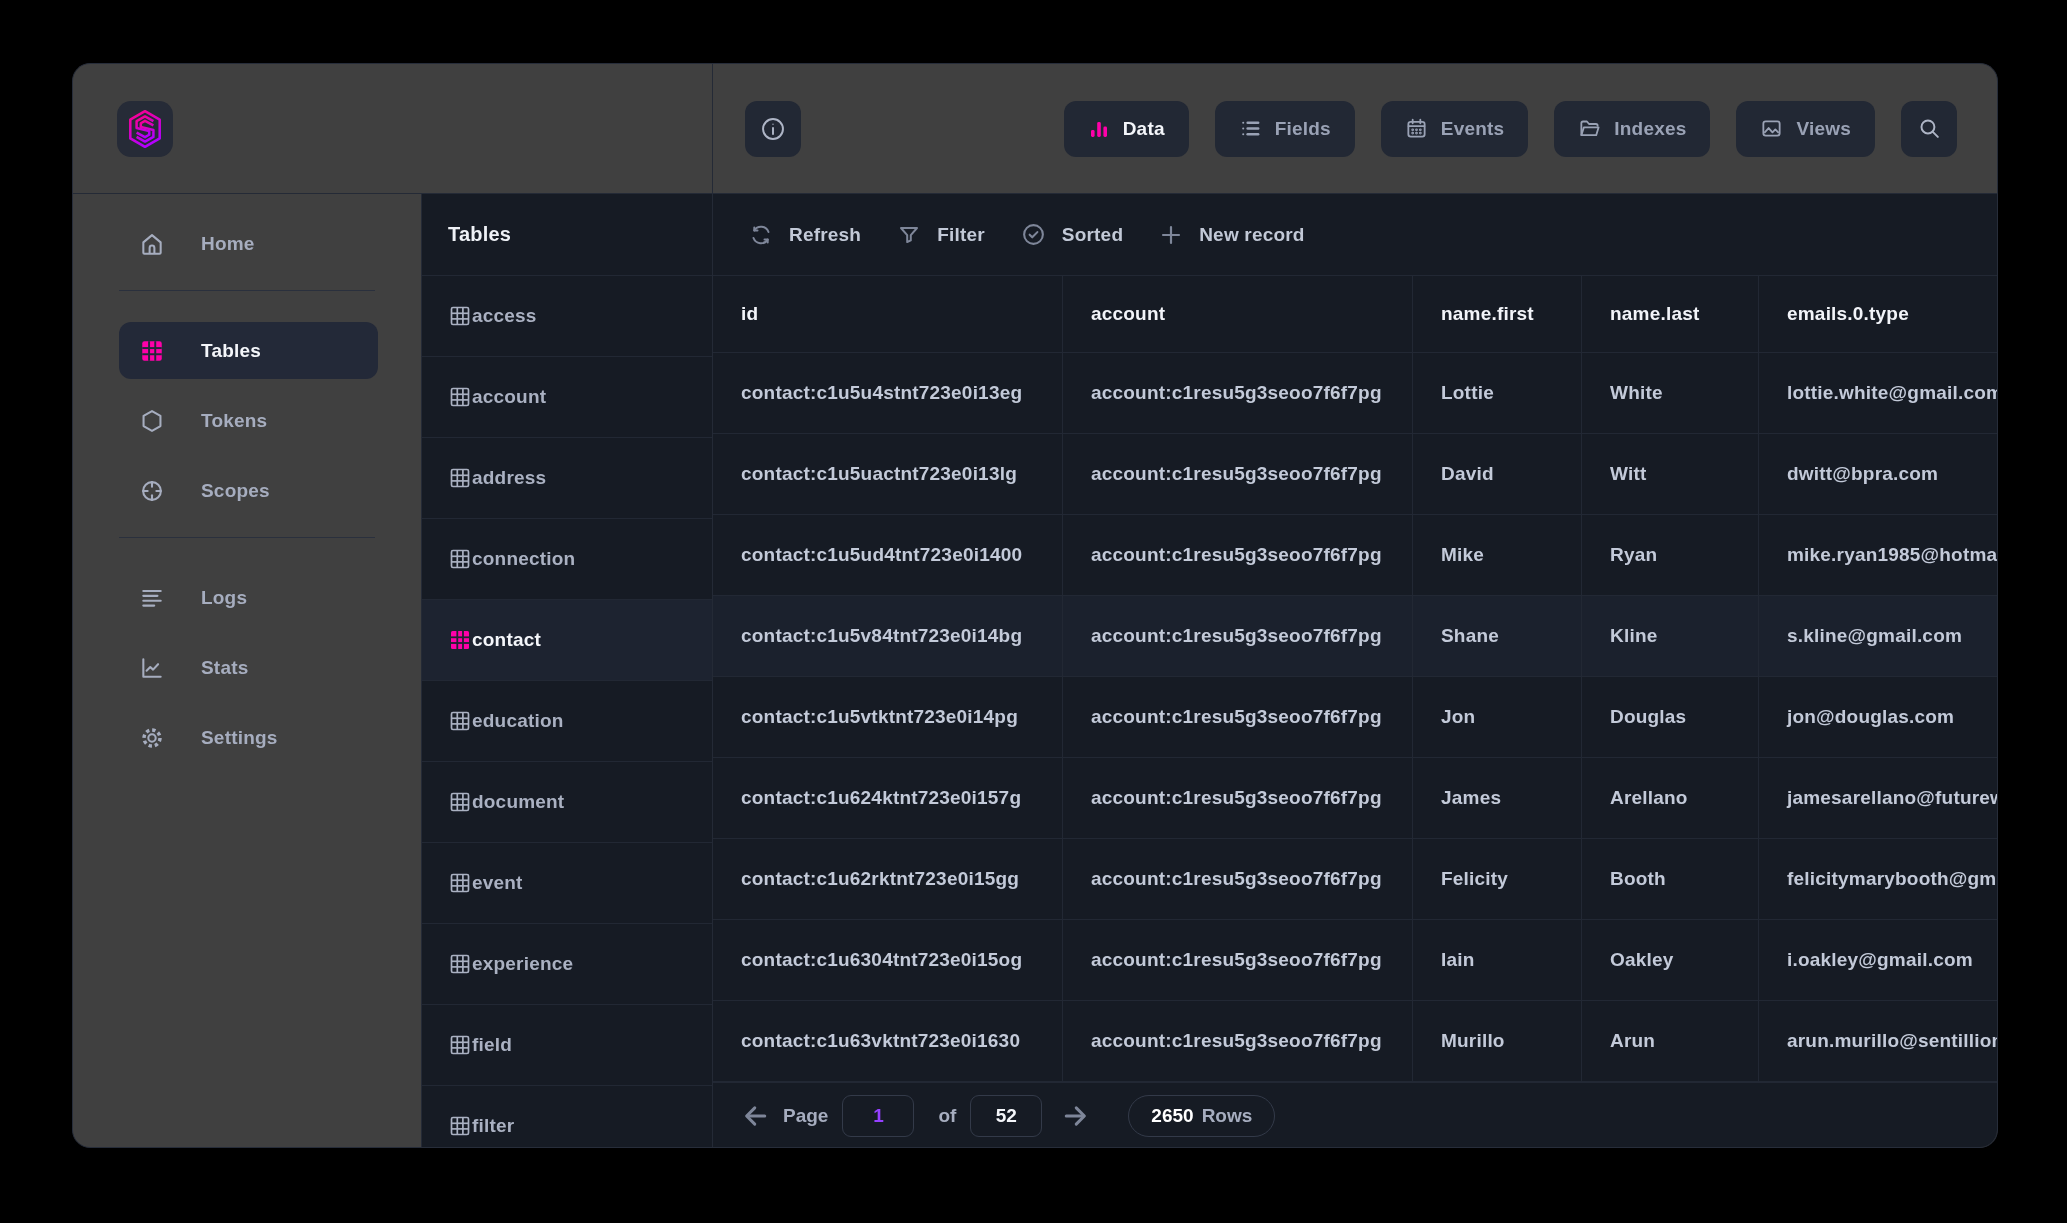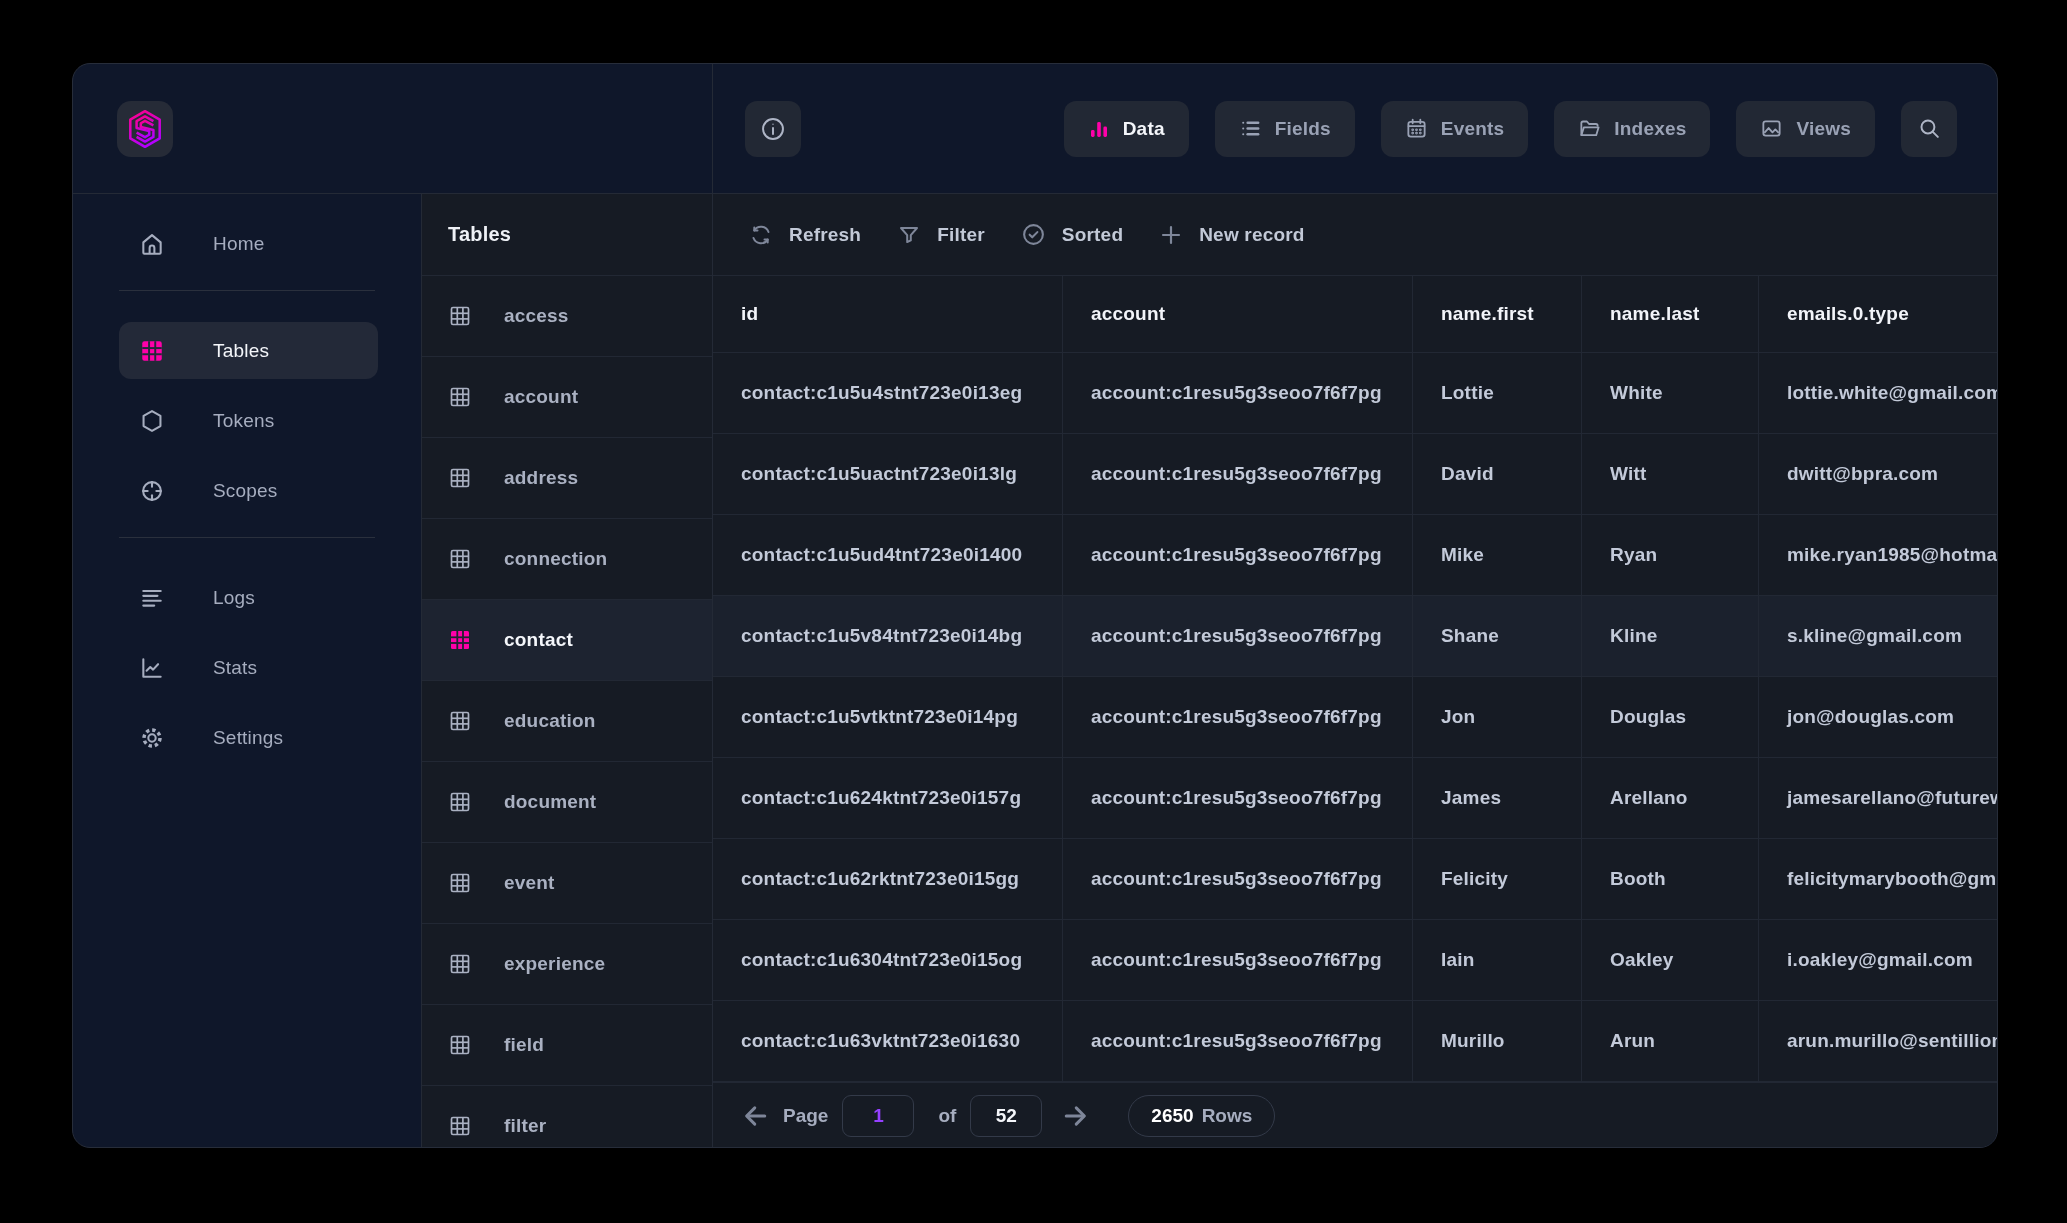"Data" .window { background: #0f172a -> #404040 }
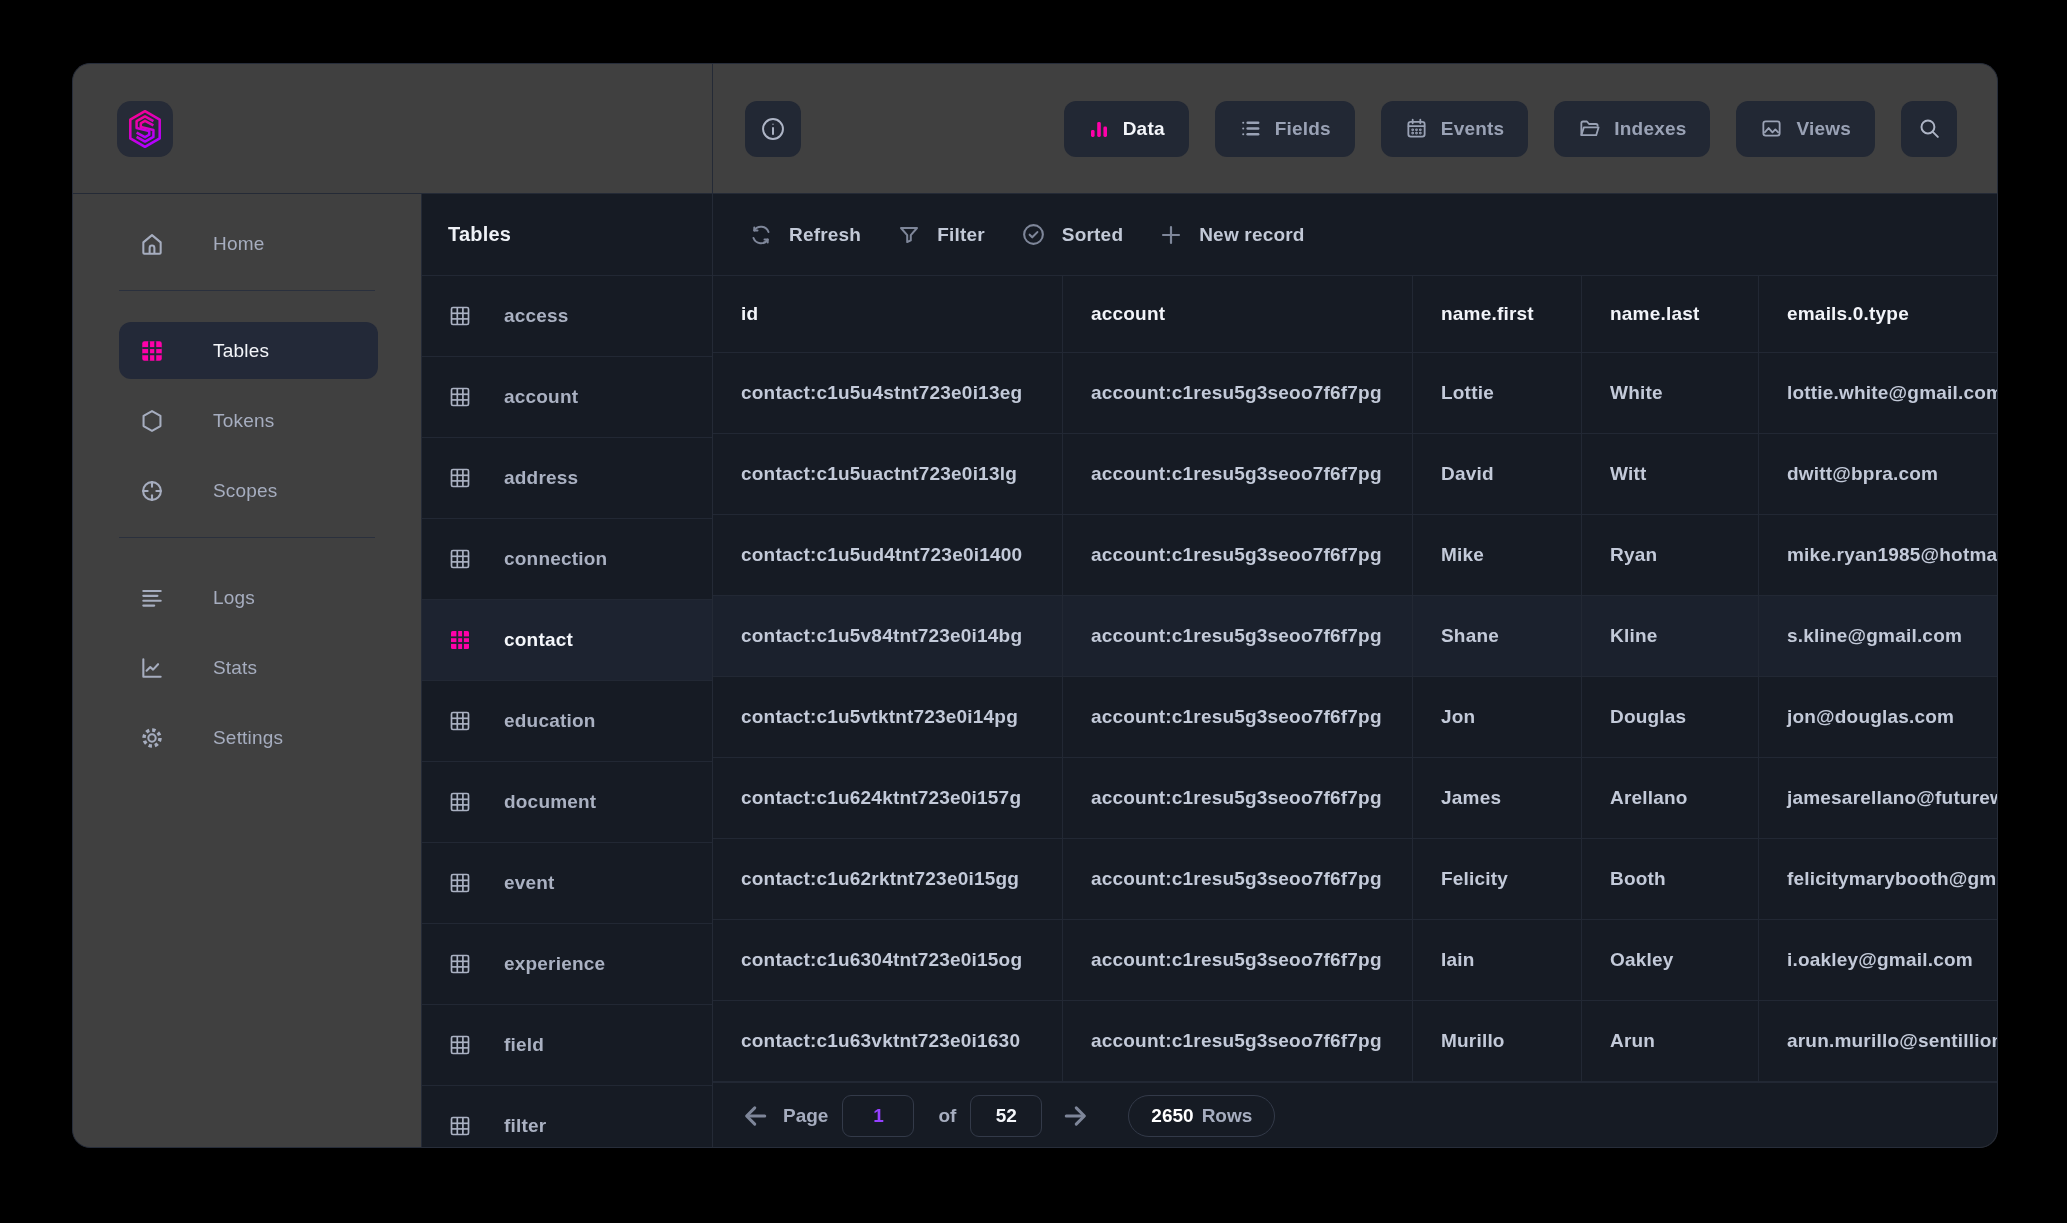"Home" .side-item .s-label { font-weight: 400 -> 700; margin-left: 48px -> 36px }
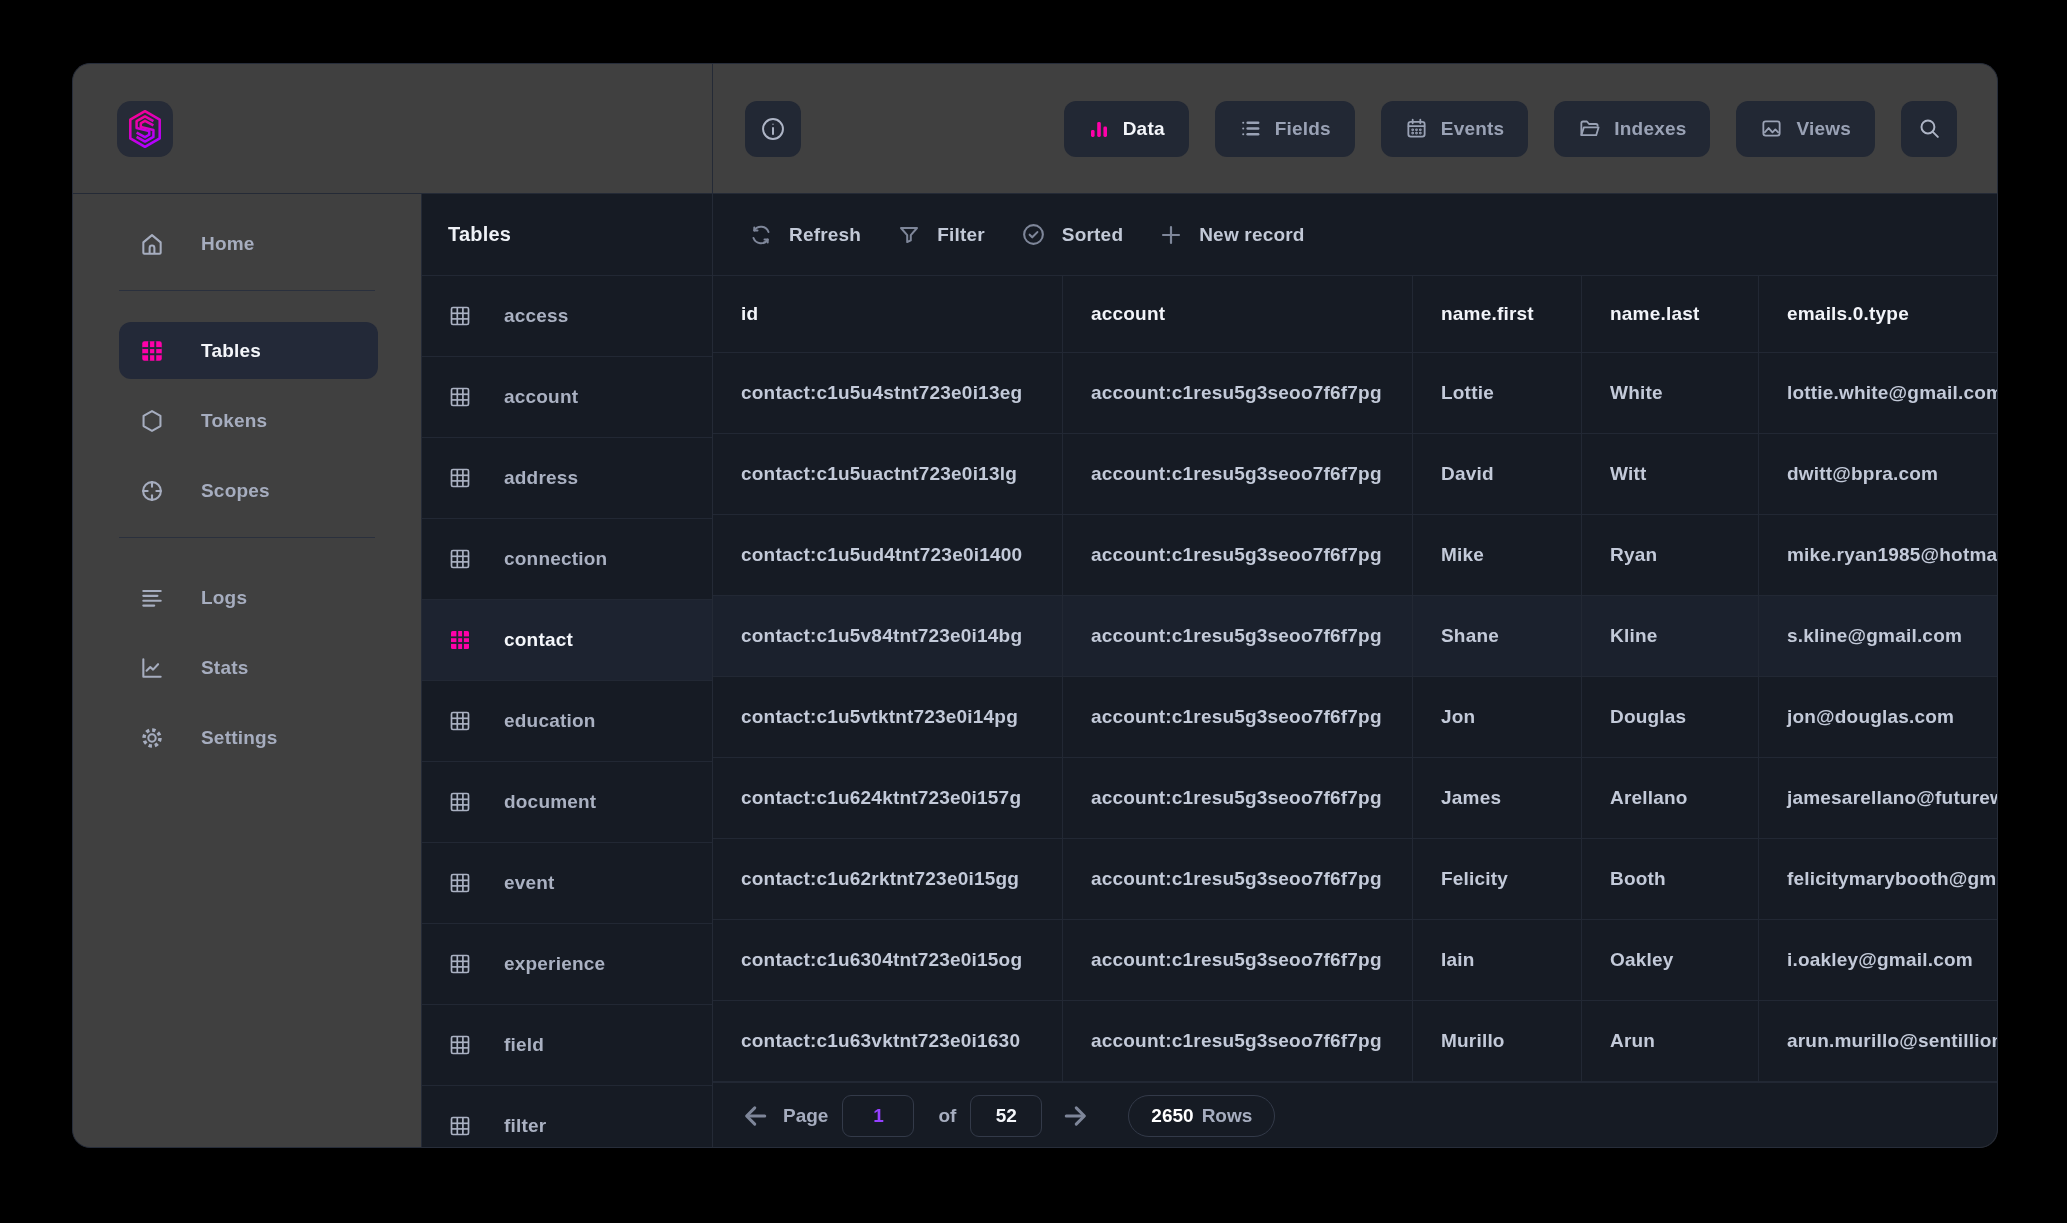"access" .table-item .t-label { margin-left: 32px -> none }
